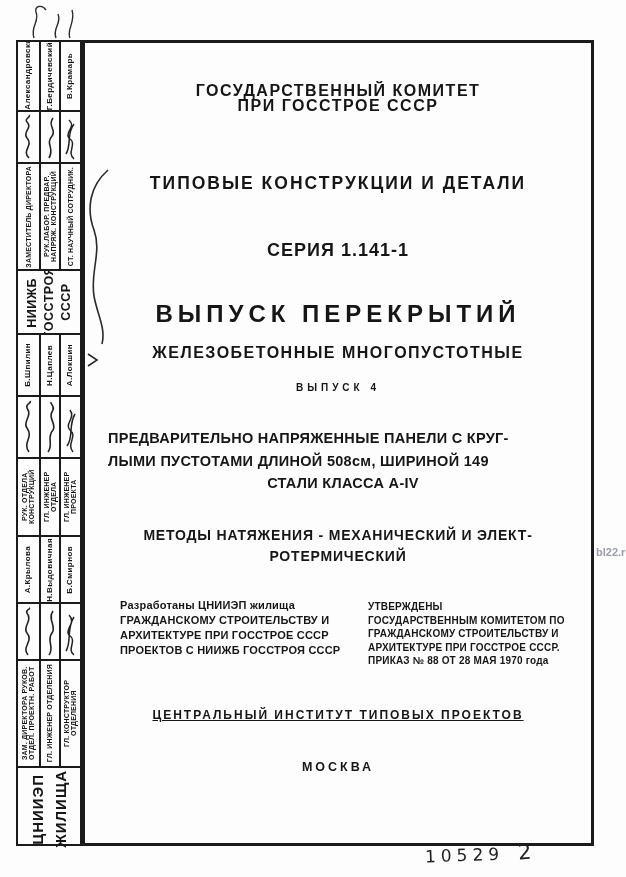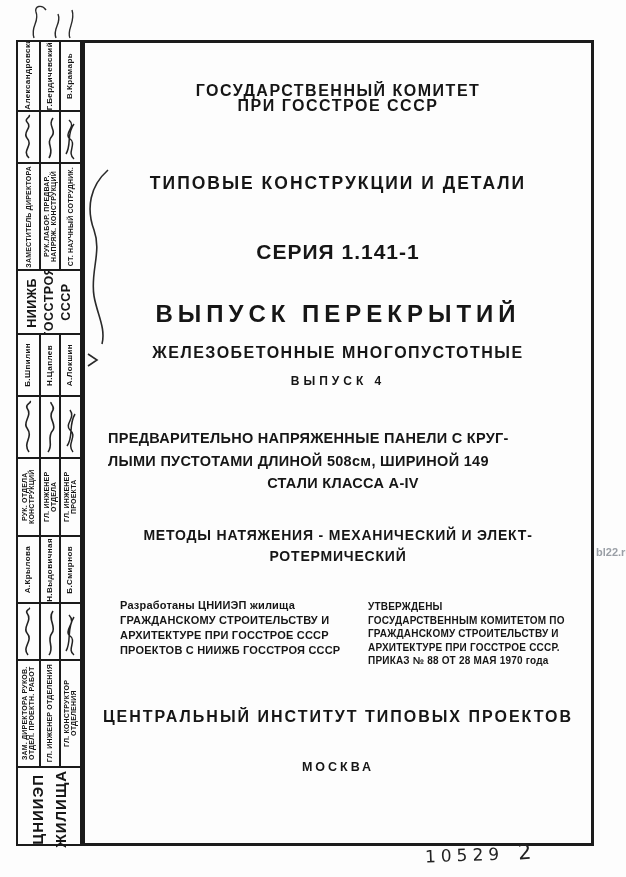"СЕРИЯ 1.141-1" #series { font-size: 21px -> 18px }
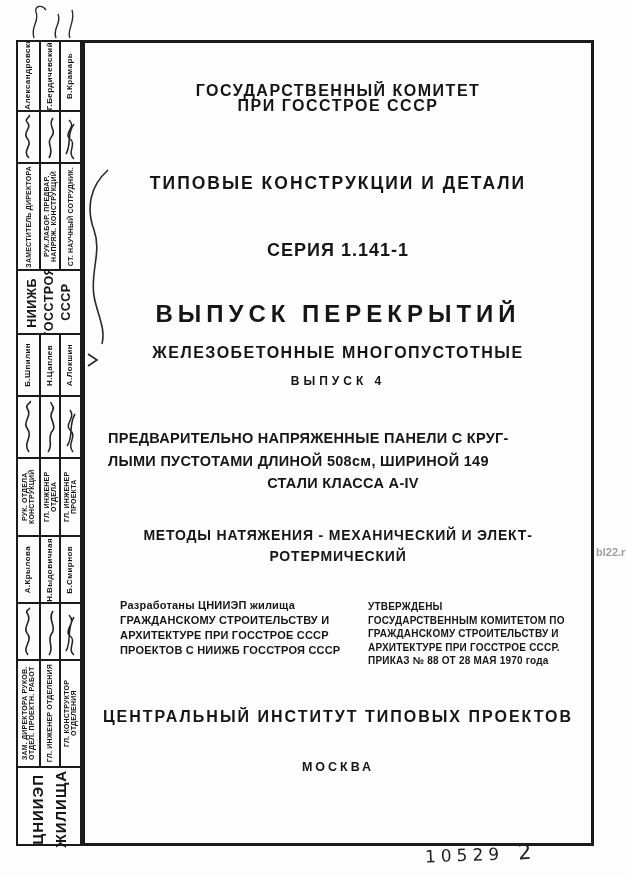"ВЫПУСК 4" #issue { font-size: 12px -> 10px; top: 374px -> 382px }
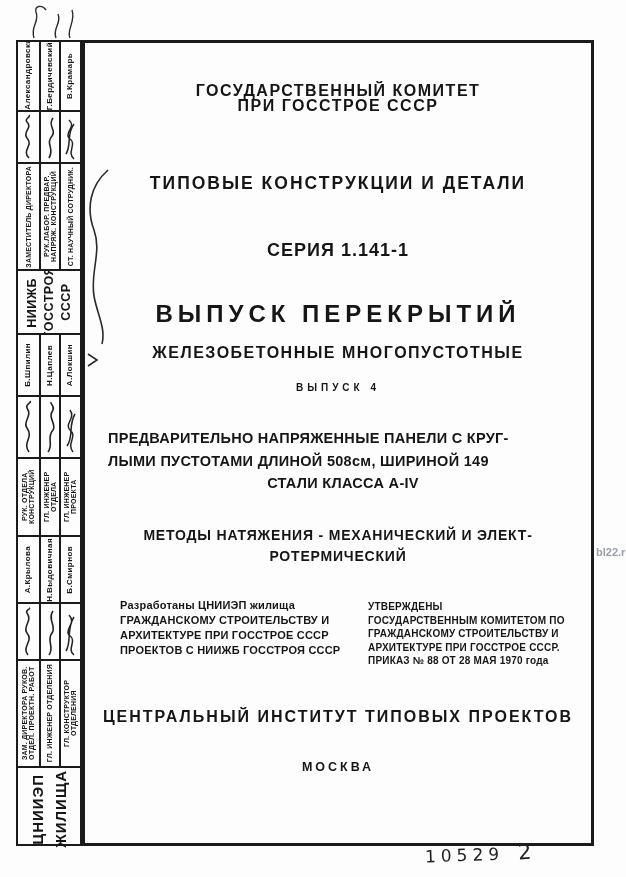"ЦЕНТРАЛЬНЫЙ ИНСТИТУТ ТИПОВЫХ ПРОЕКТОВ" #institute { font-size: 16px -> 12px; text-decoration: none -> underline }
